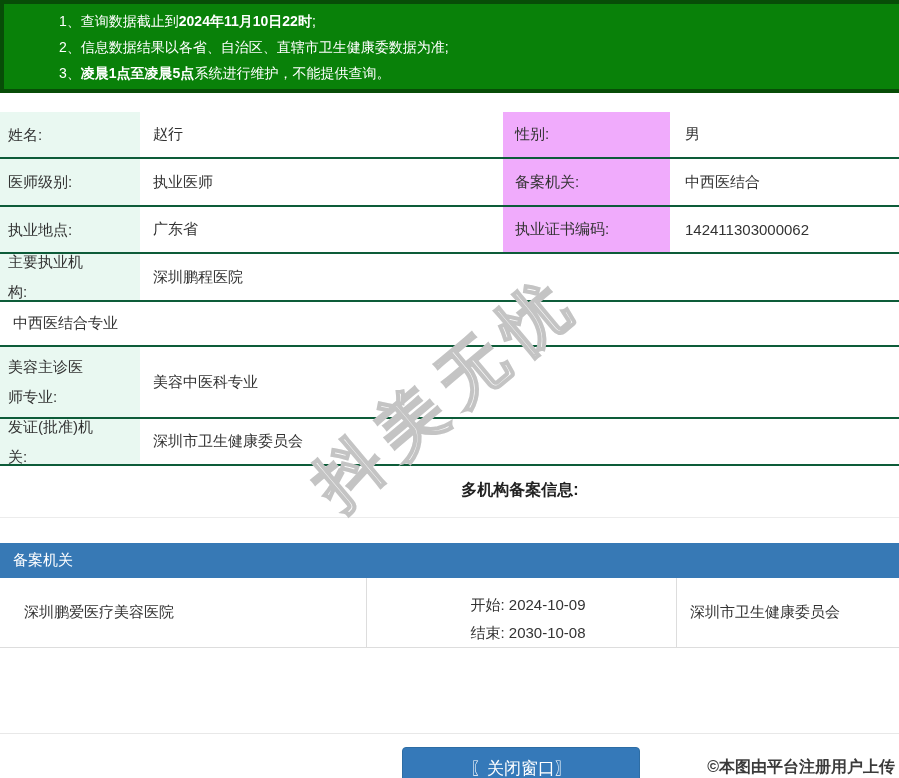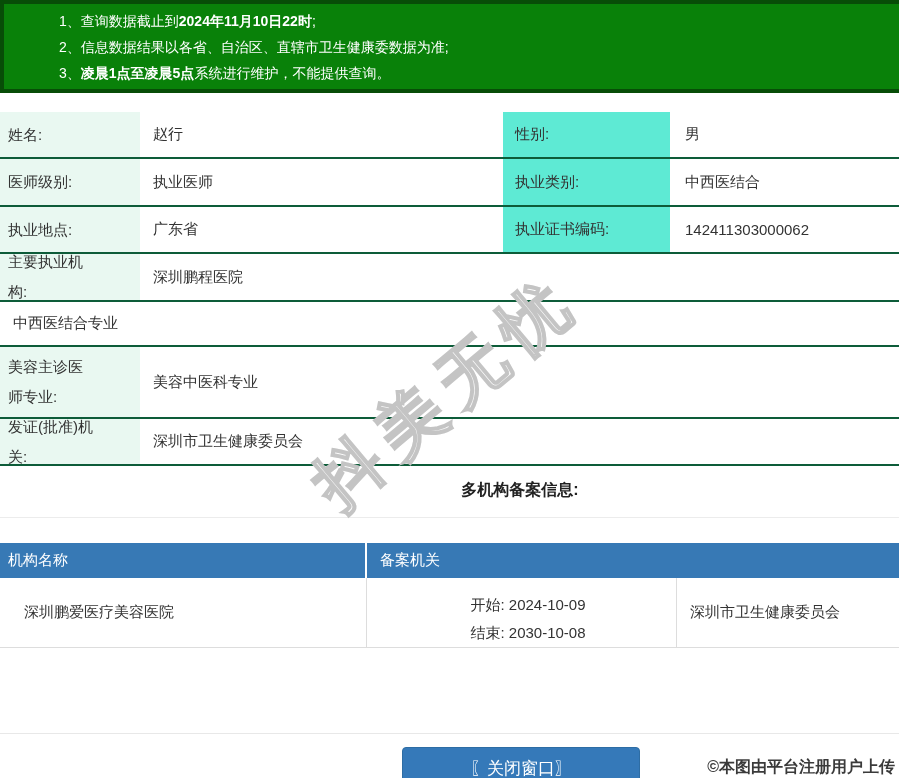"性别:" .lbl2 { background: #5eead4 -> #f0abfc }
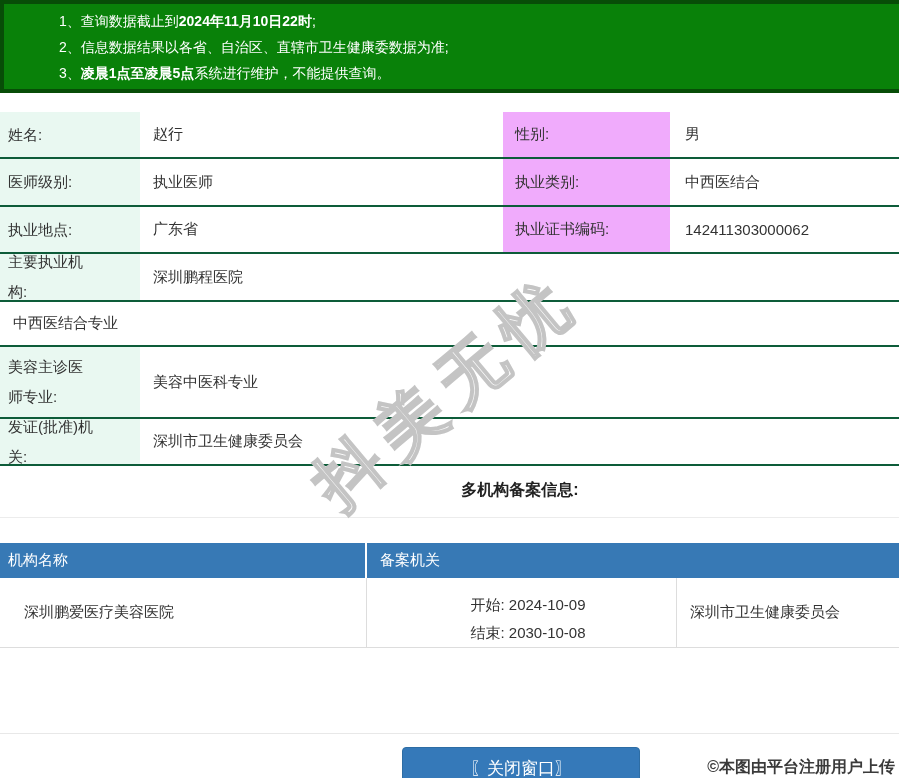"执业类别:" div.cell { text: 执业类别 -> 备案机关 }
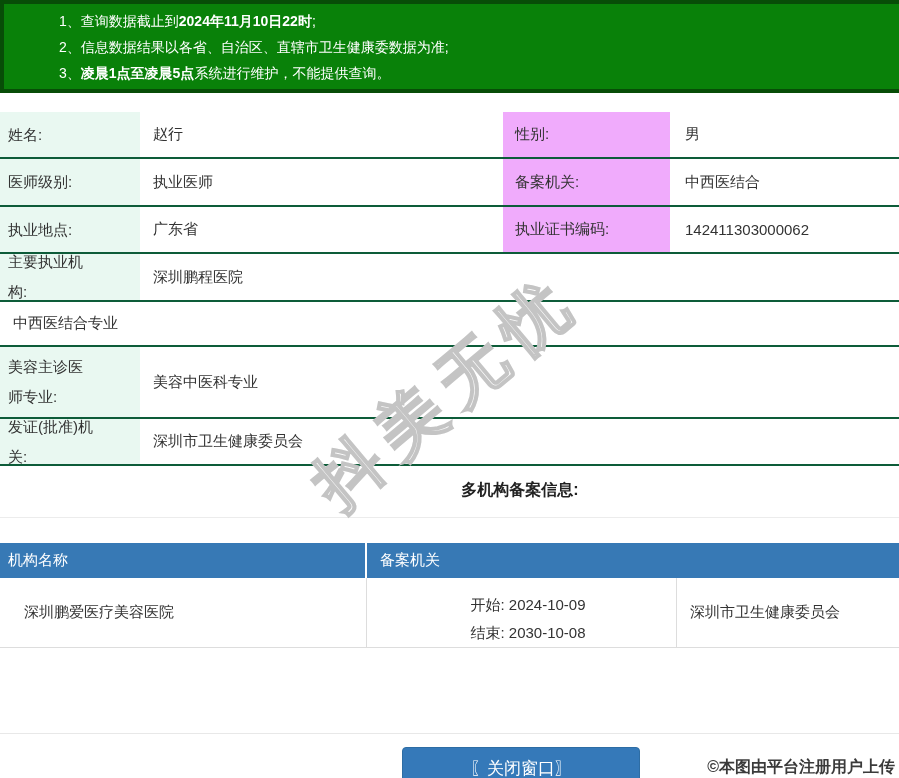"机构名称" div.hcell { html: <div>机构名称</div> -> none }
